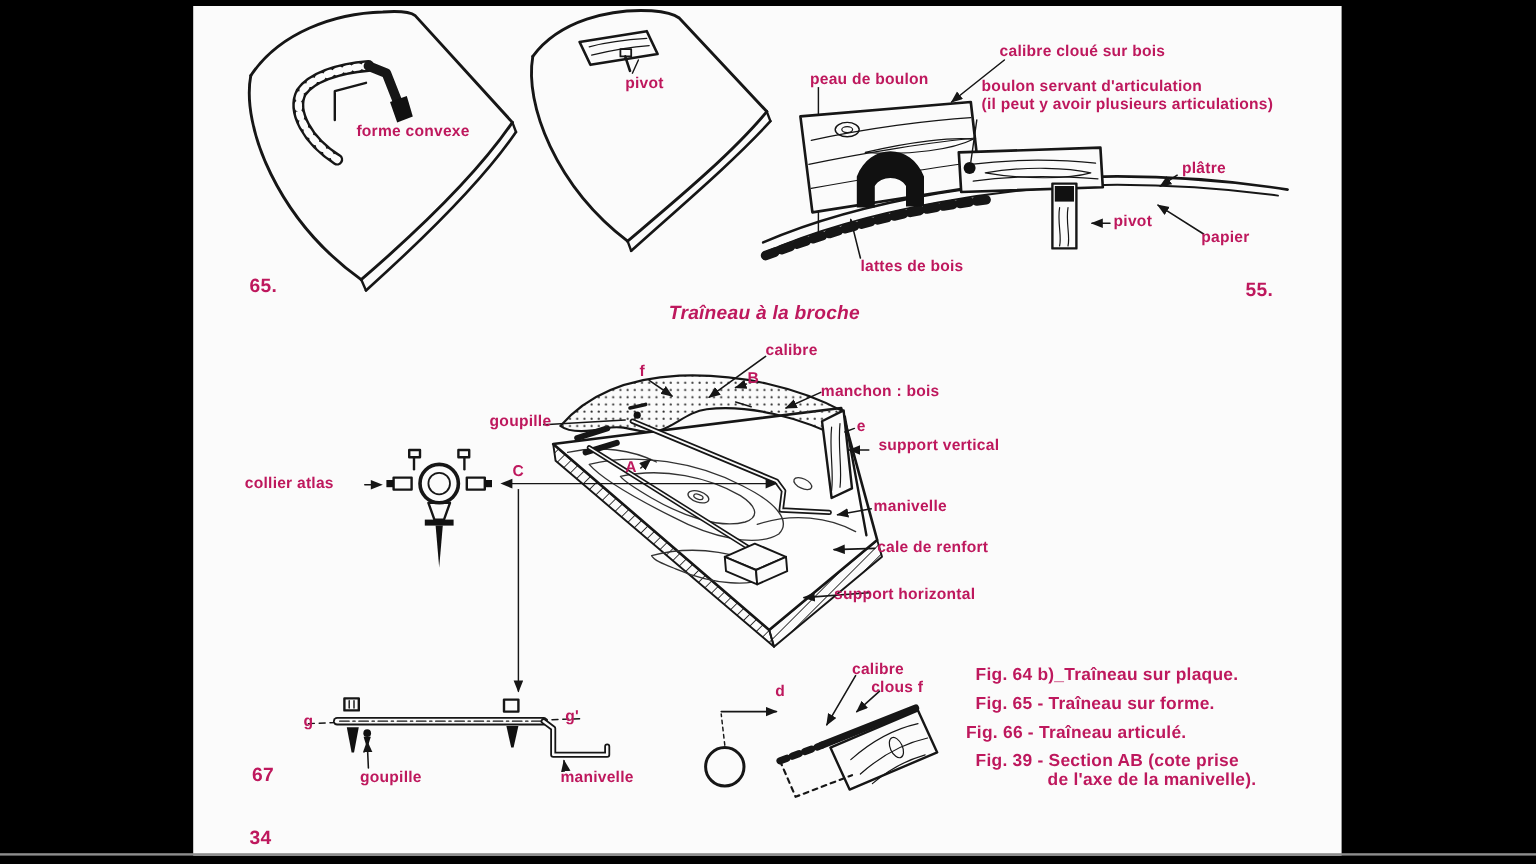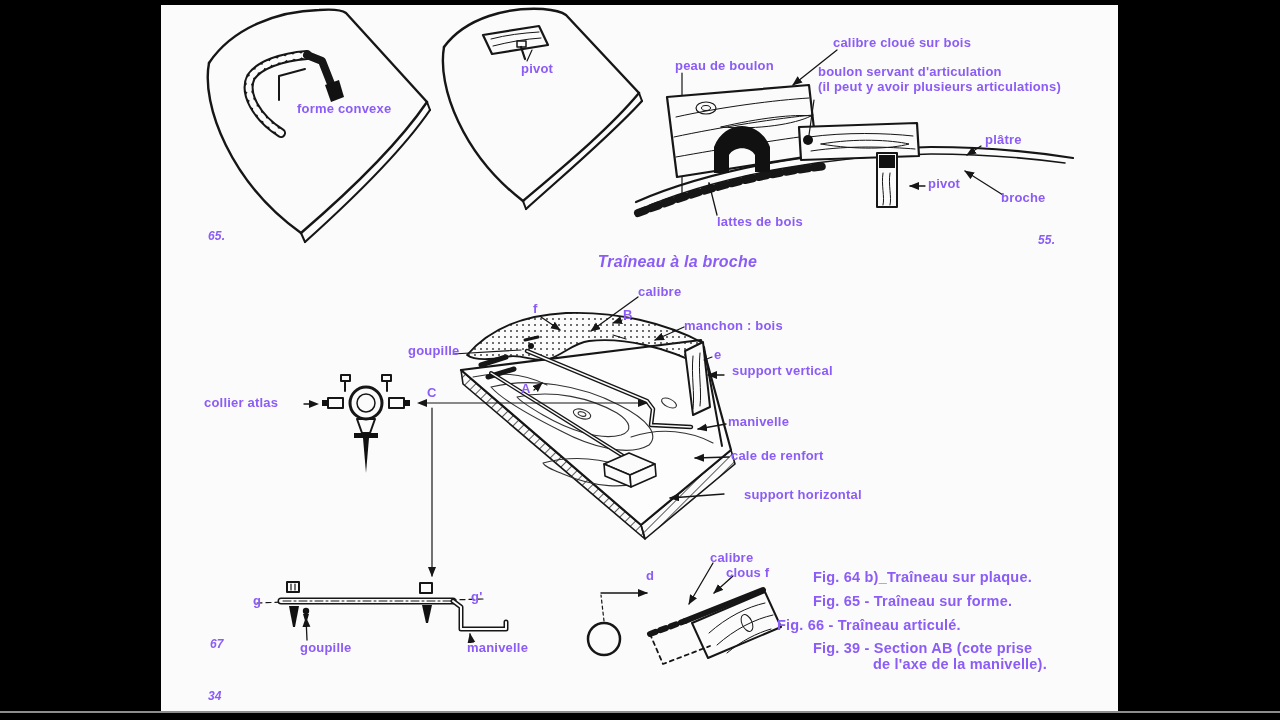"calibre cloué sur bois" .lbl { color: #8b5cf6 -> #be185d }
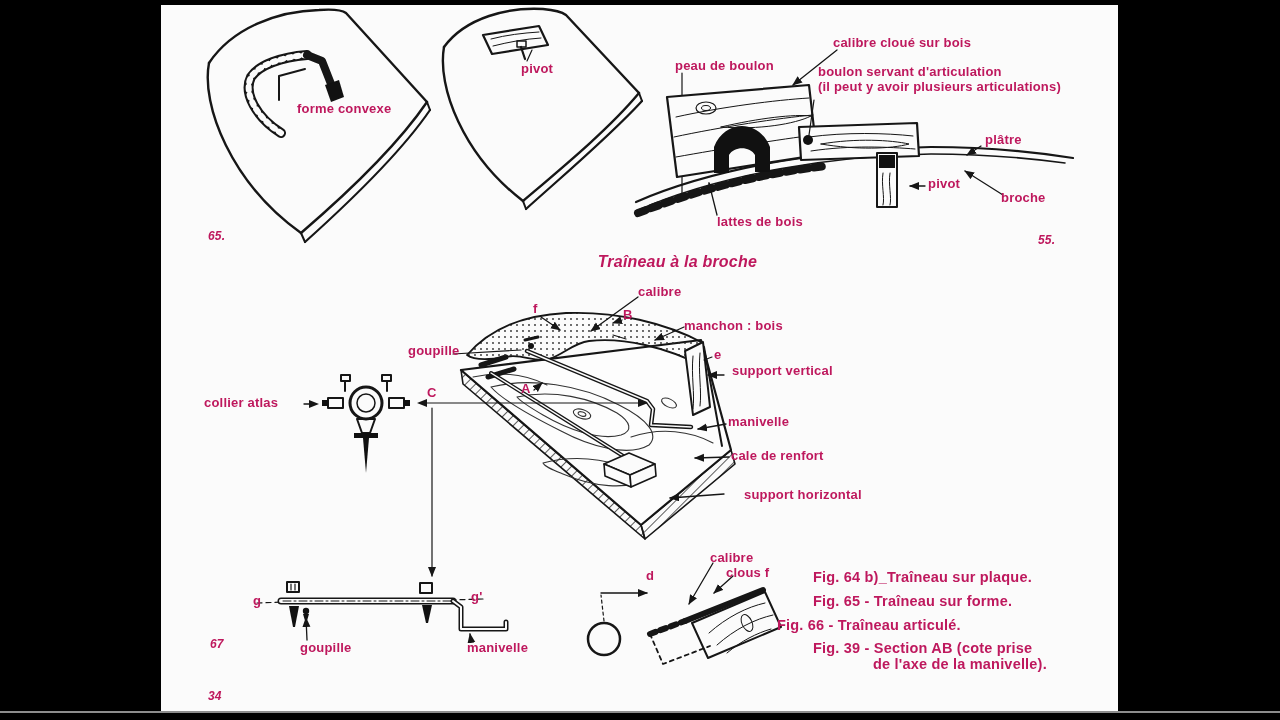"broche" div.lbl { text: broche -> papier }
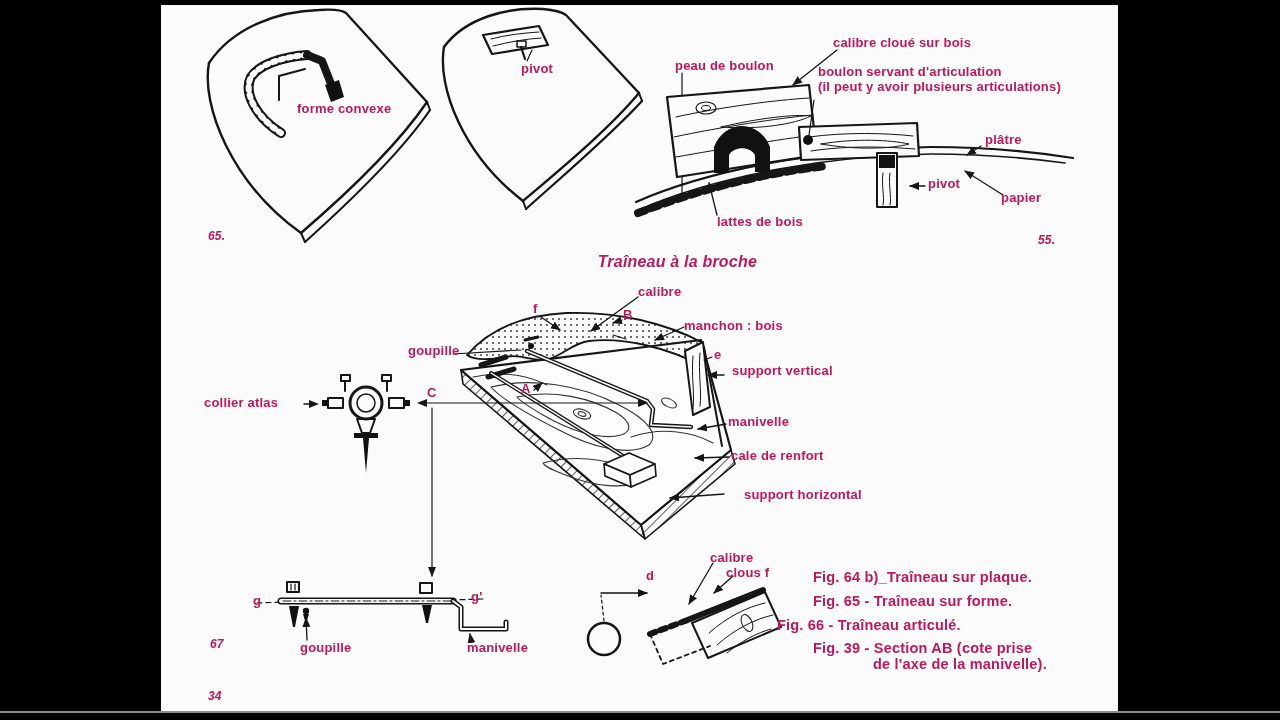"65." .num { font-size: 12px -> 16px; font-style: italic -> none }
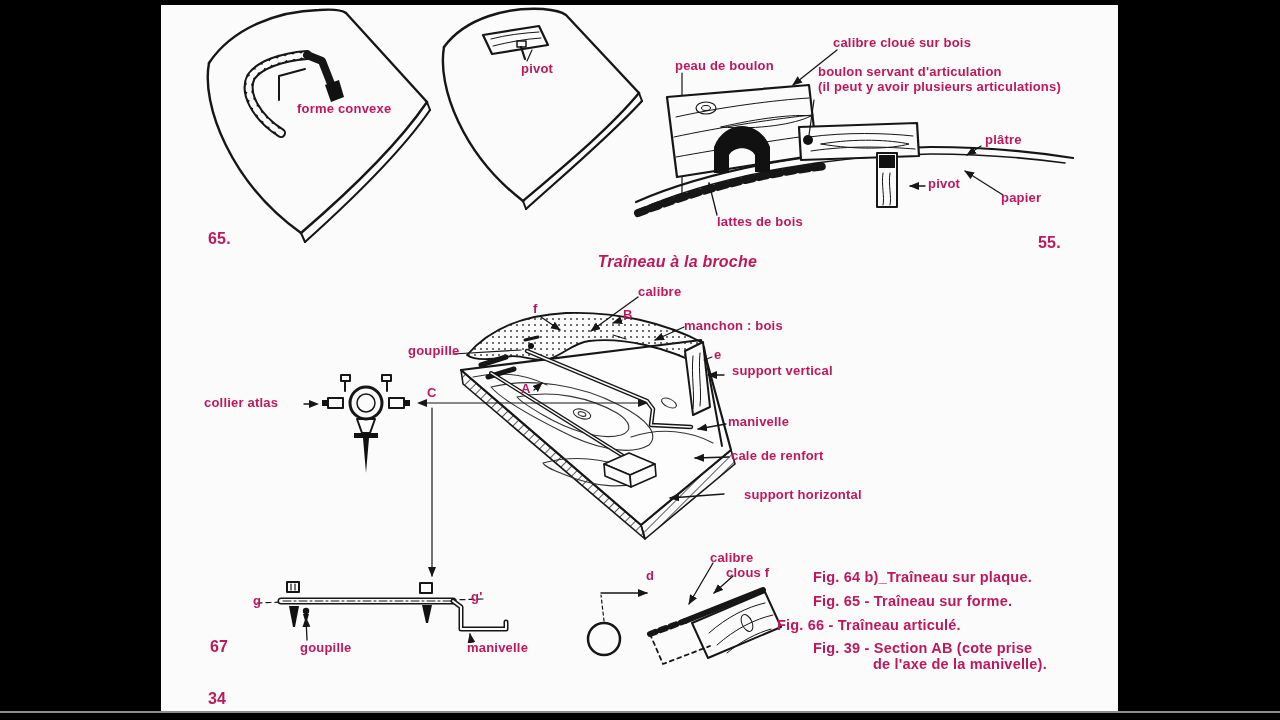"Traîneau à la broche" .ttl { text-align: right -> center }
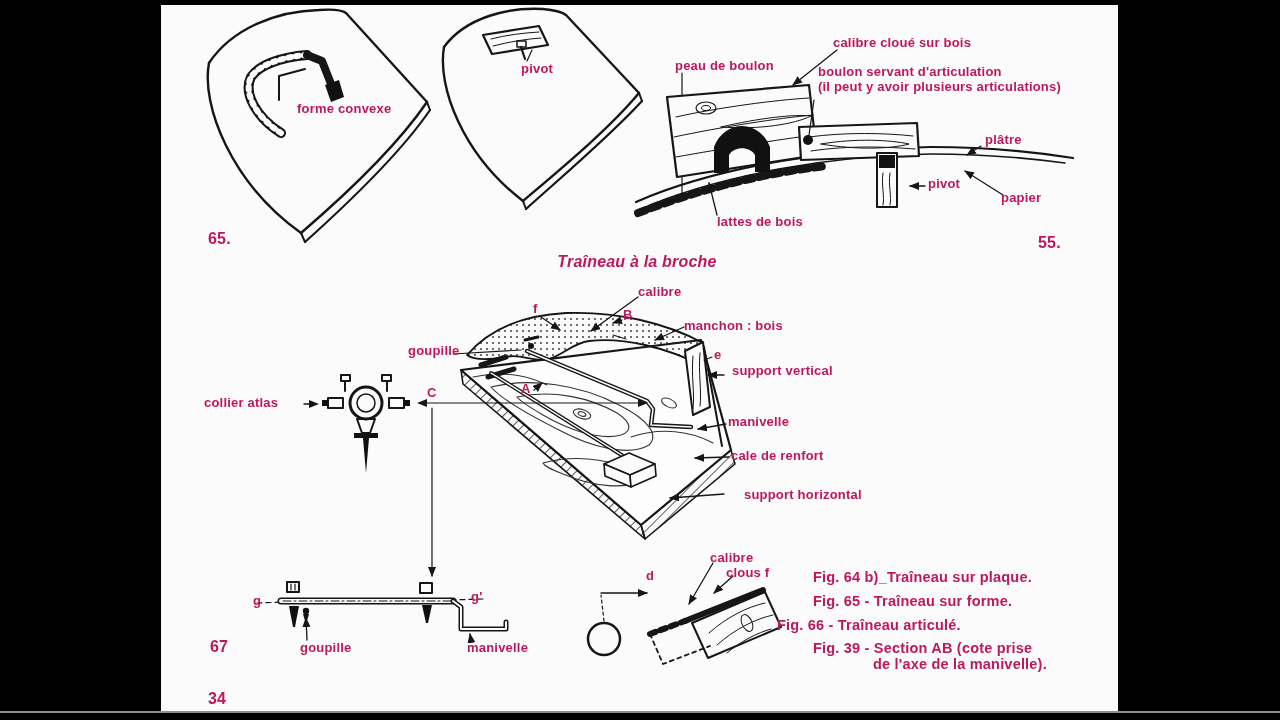"support horizontal" div.lbl { left: 583px -> 534px }
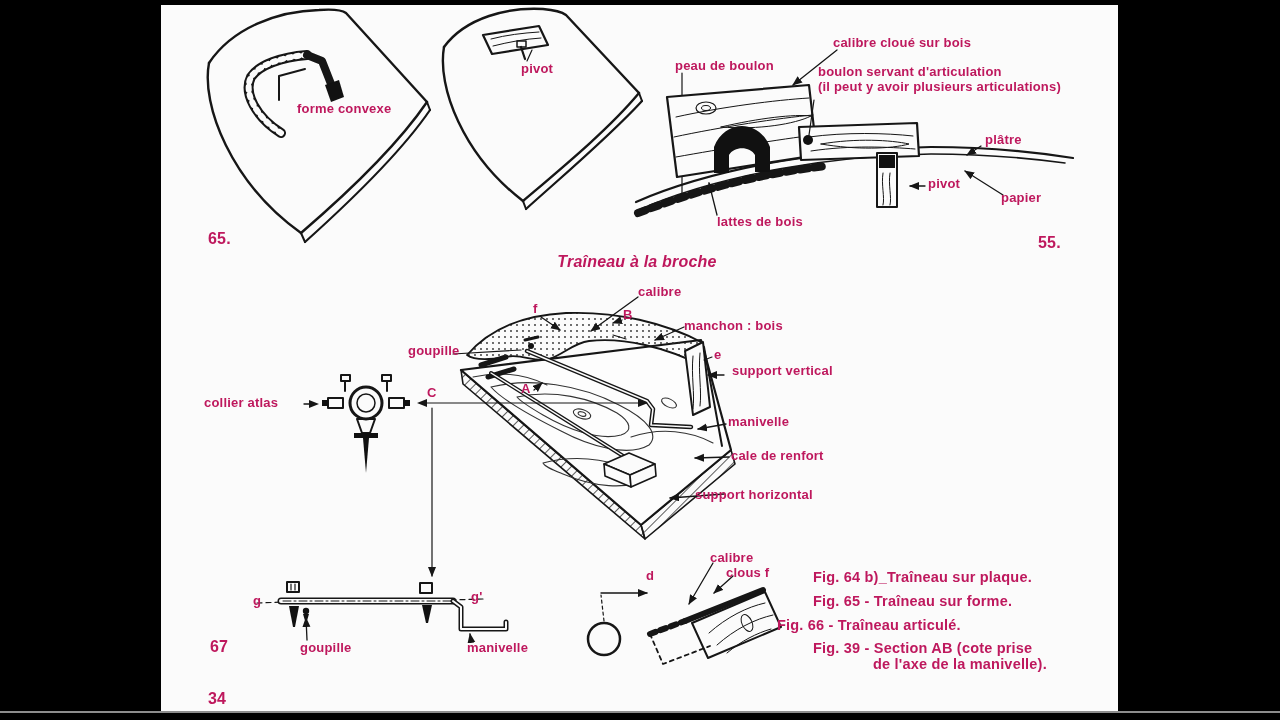"Fig. 64 b)_Traîneau sur plaque." .cap { margin-top: 14px -> none }
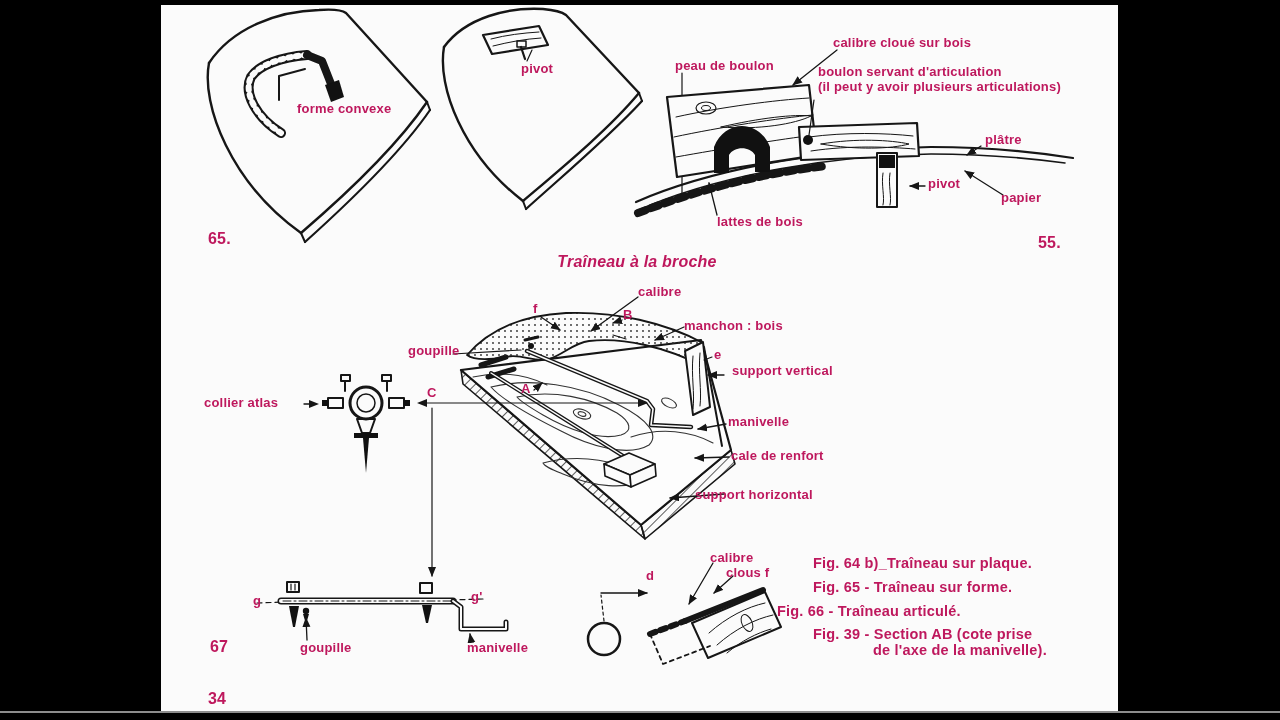"Fig. 66 - Traîneau articulé." div.lbl { left: 616px -> 644px }
